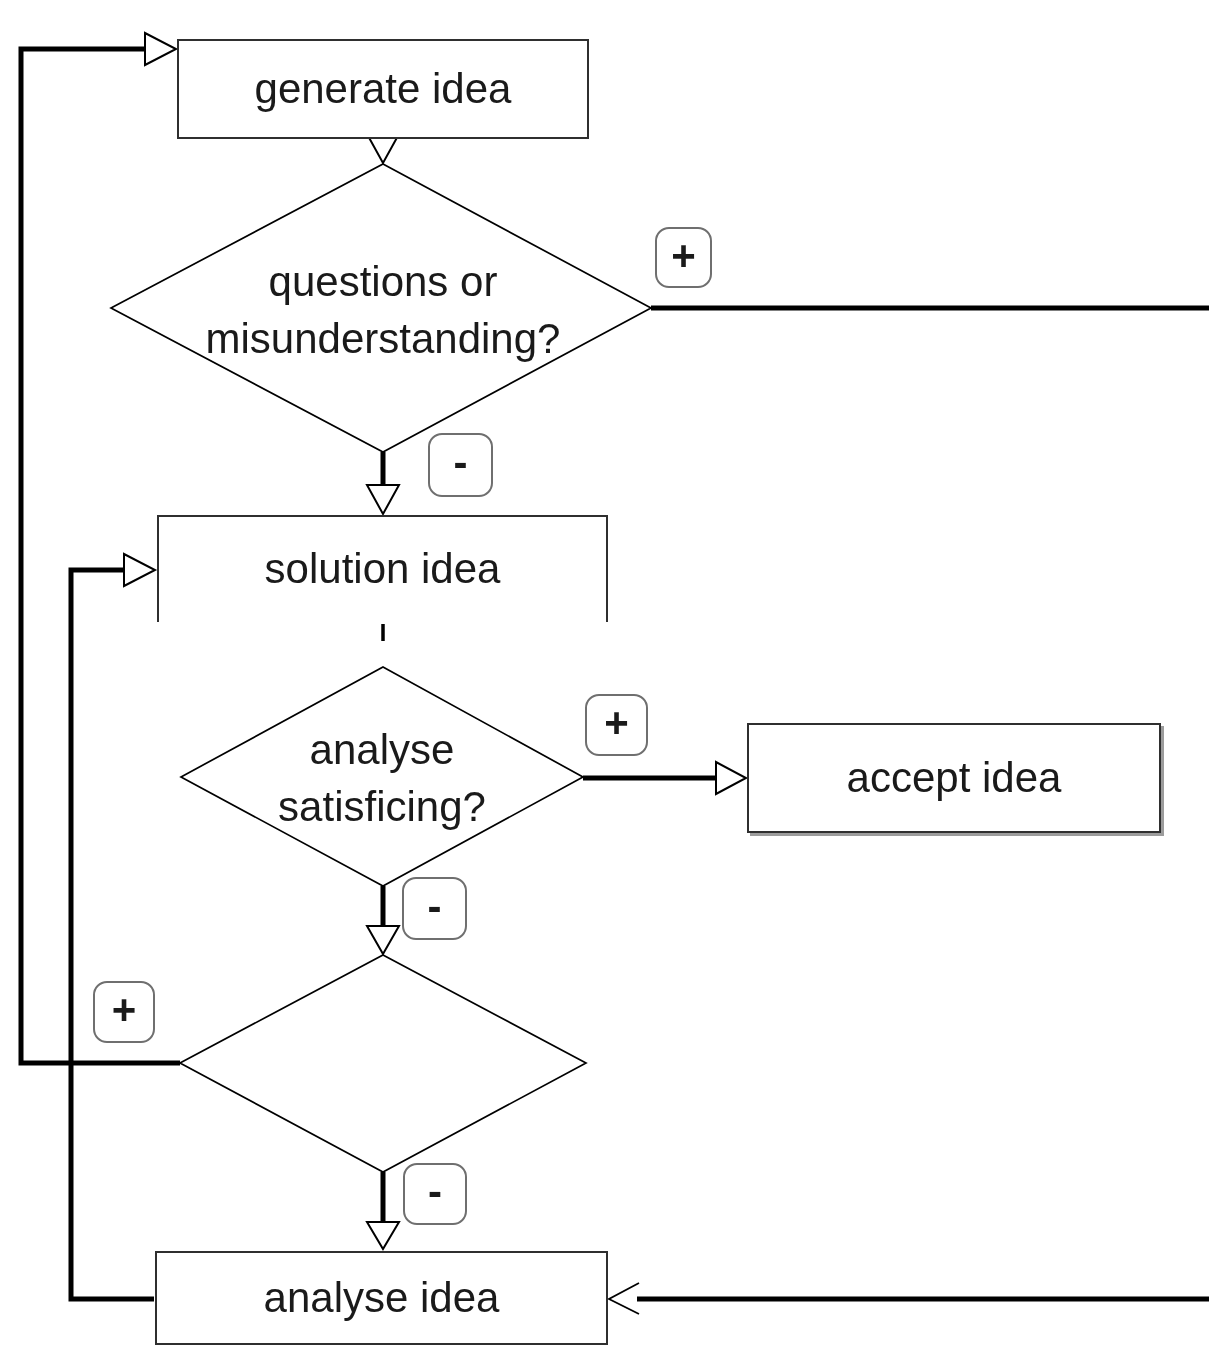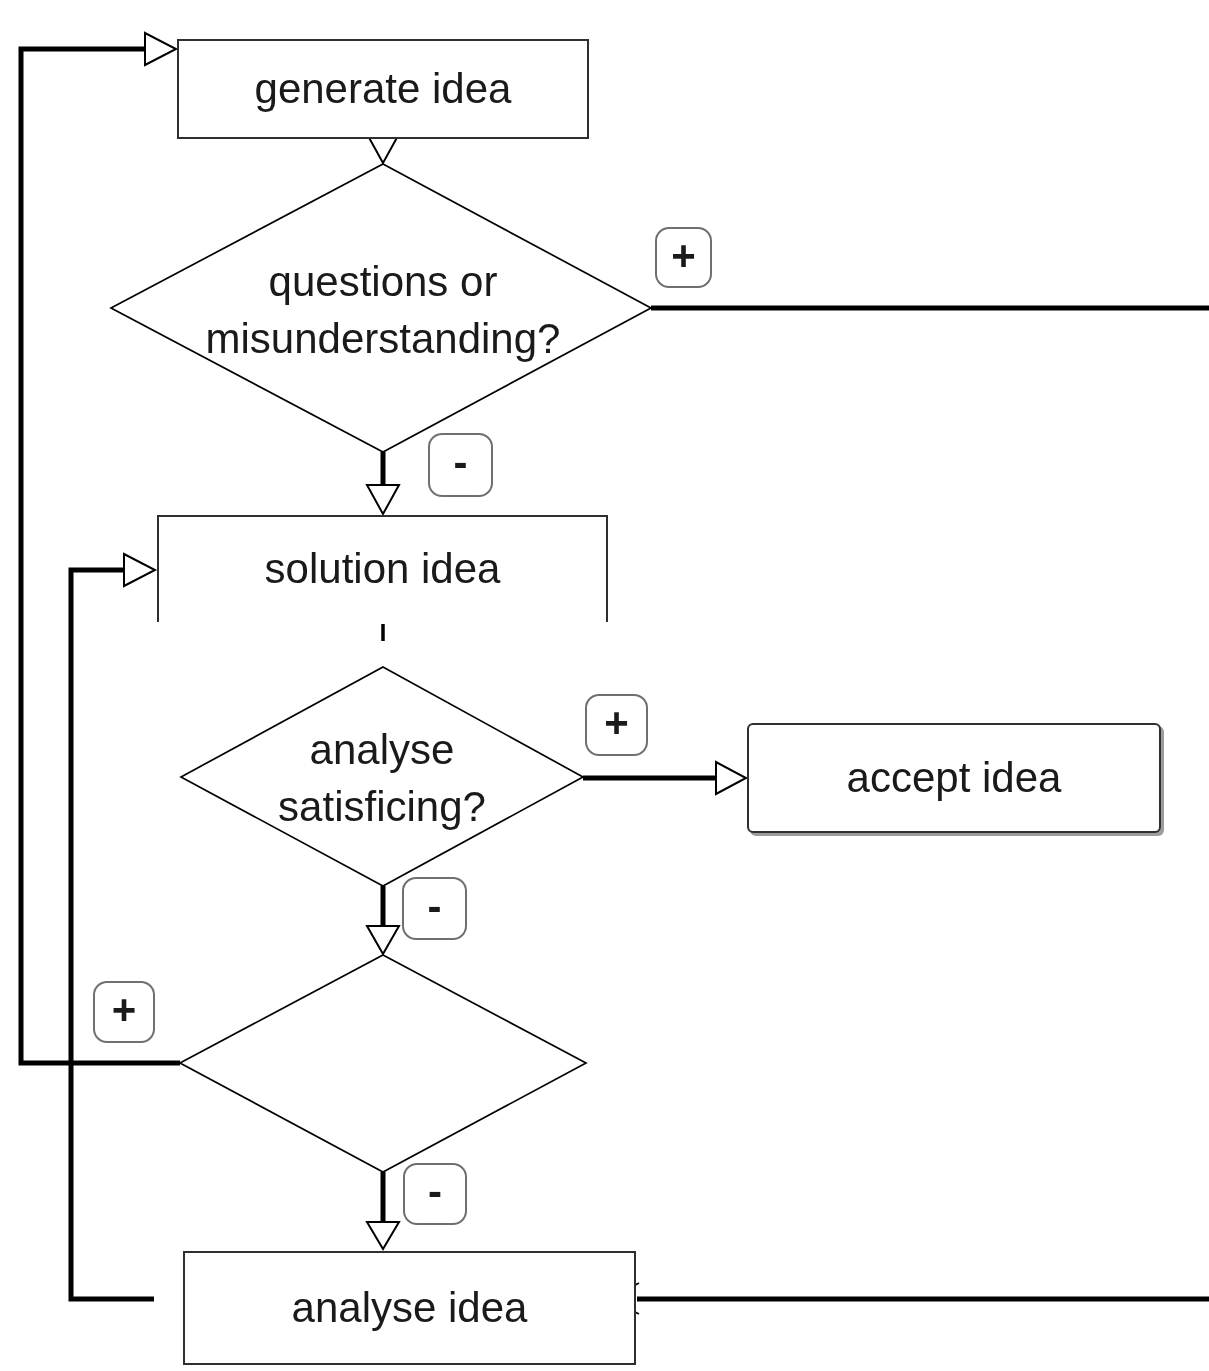"accept idea" div.node { border-radius: 6px -> none }
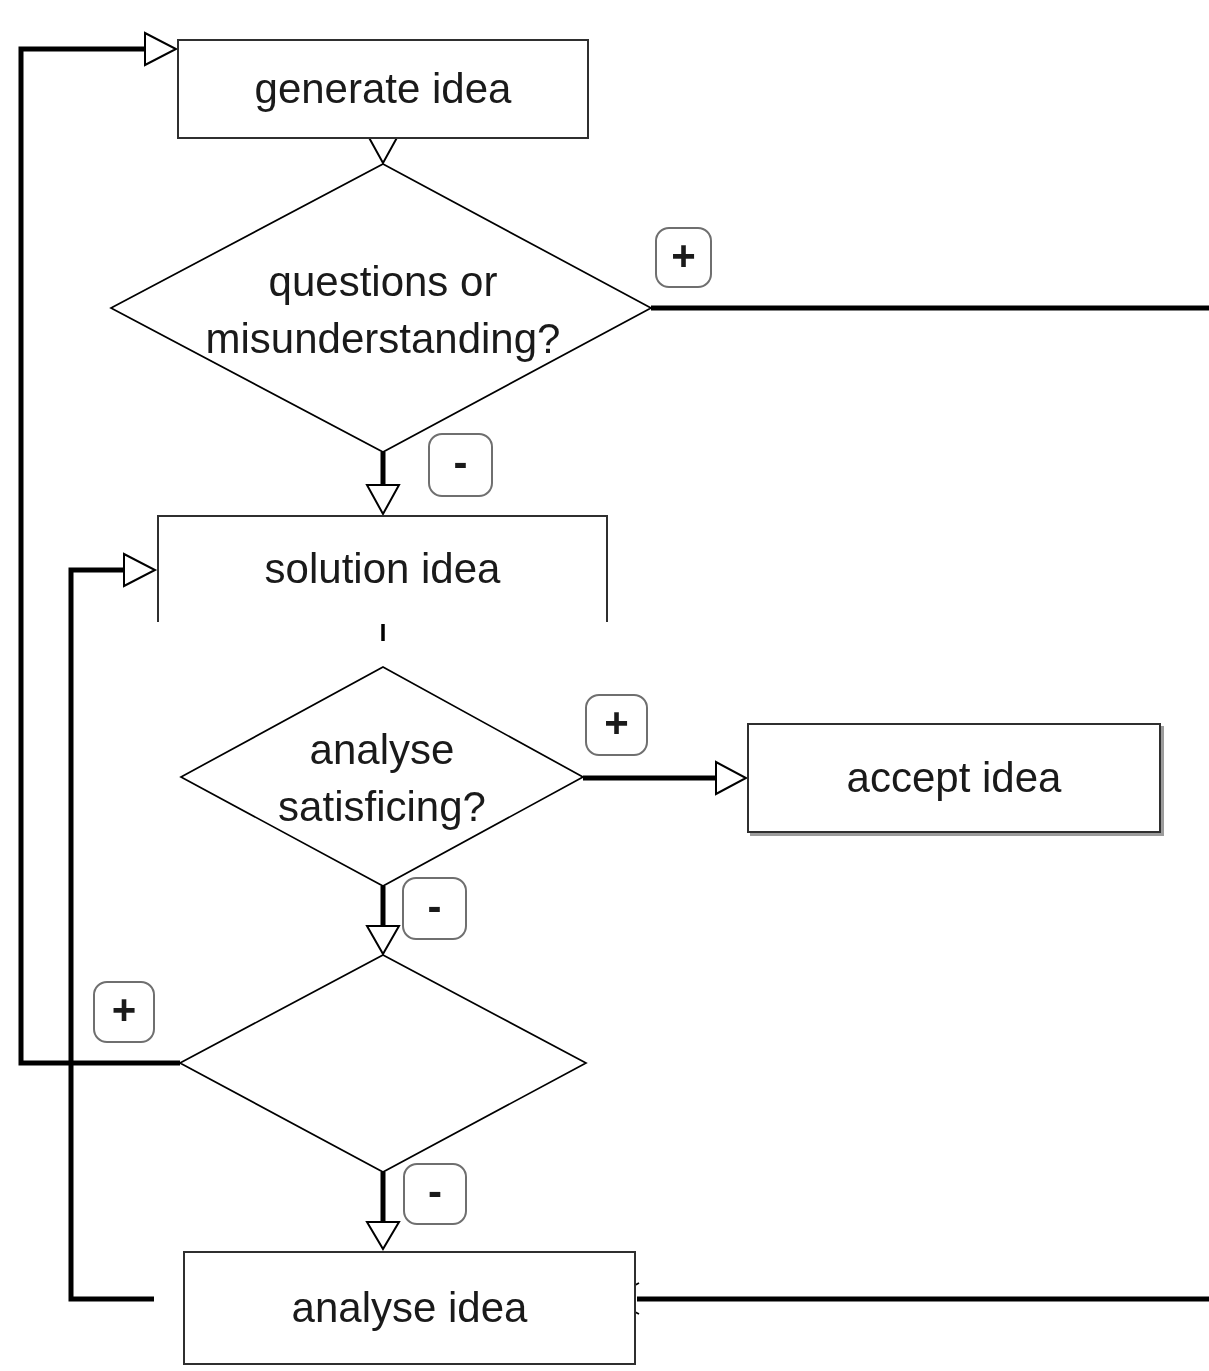"analyse idea" div.node { height: 114px -> 94px; margin-left: 28px -> none }
